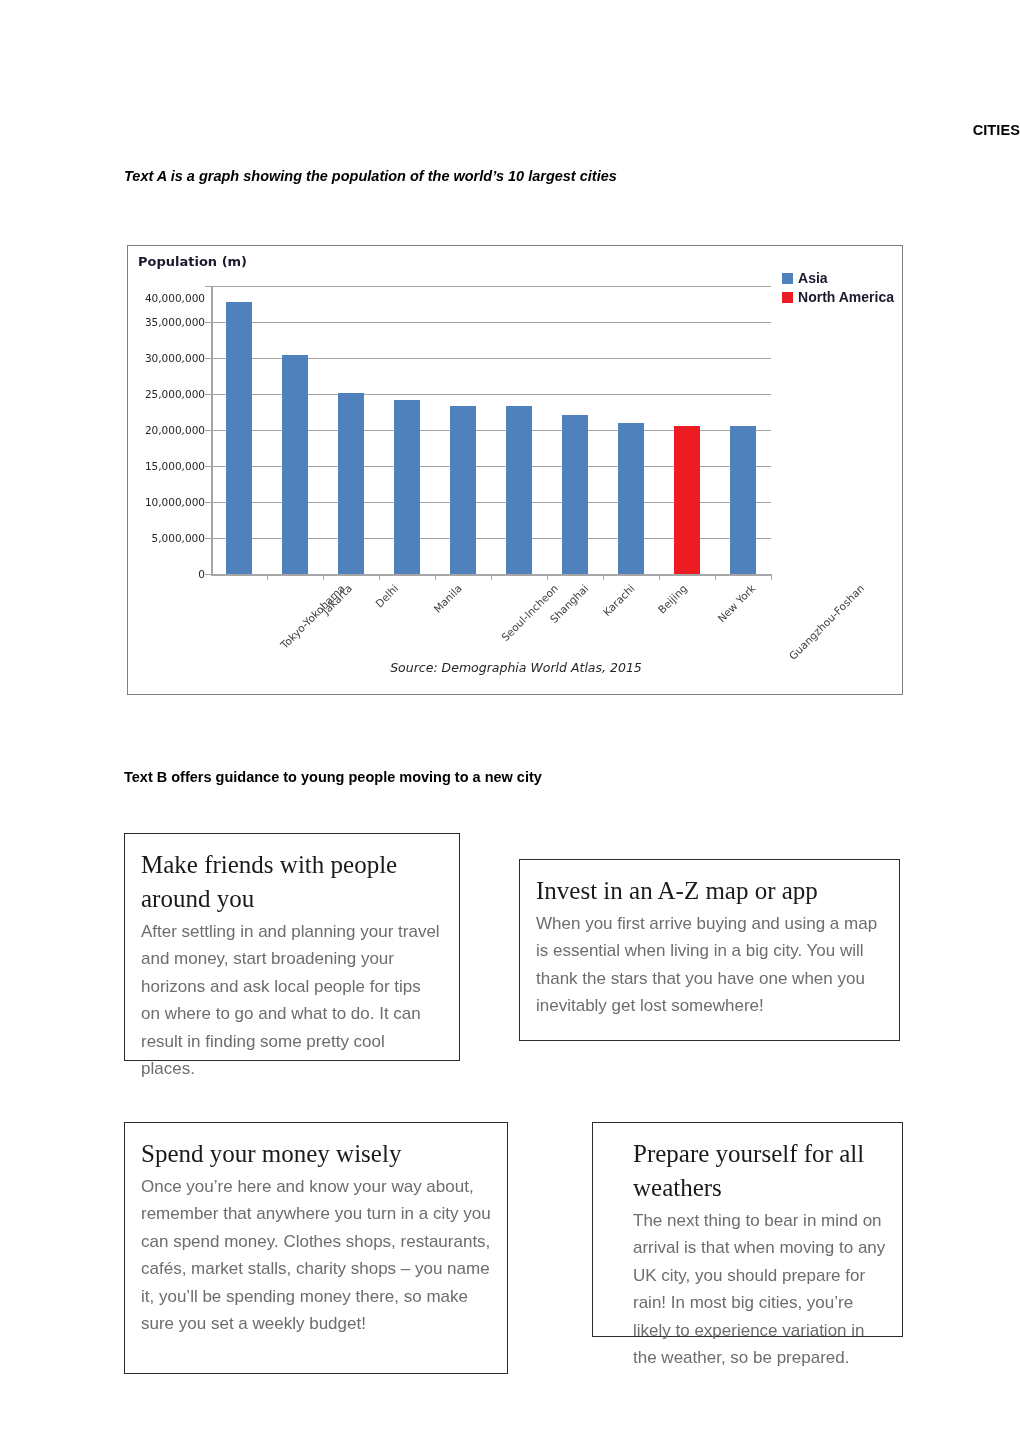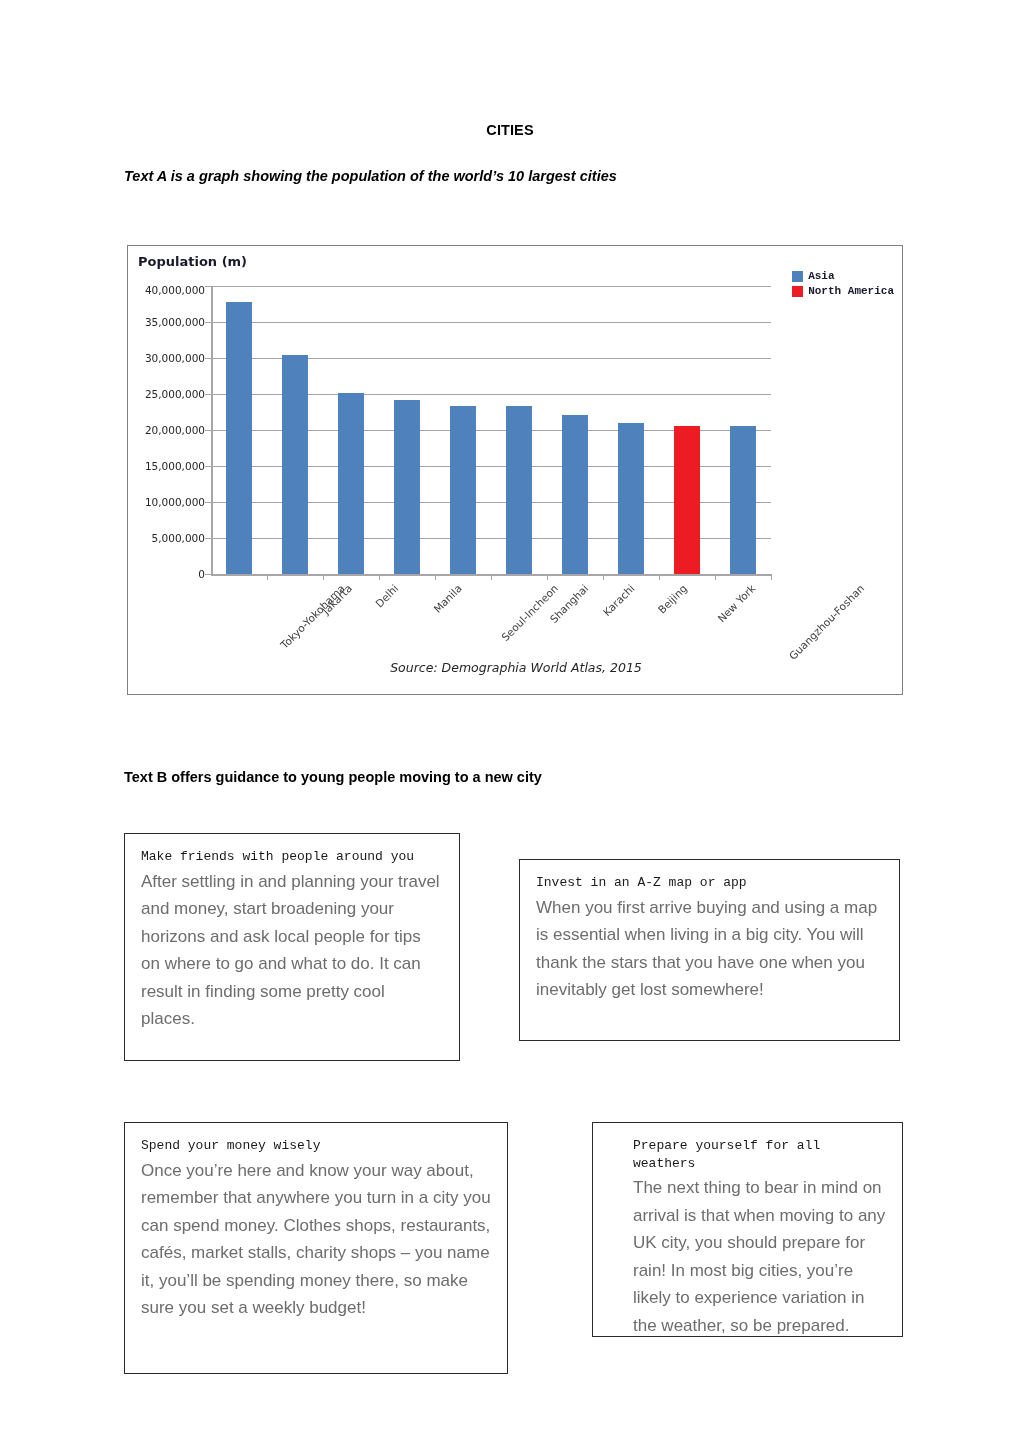"CITIES" .doc-title { text-align: center -> right }
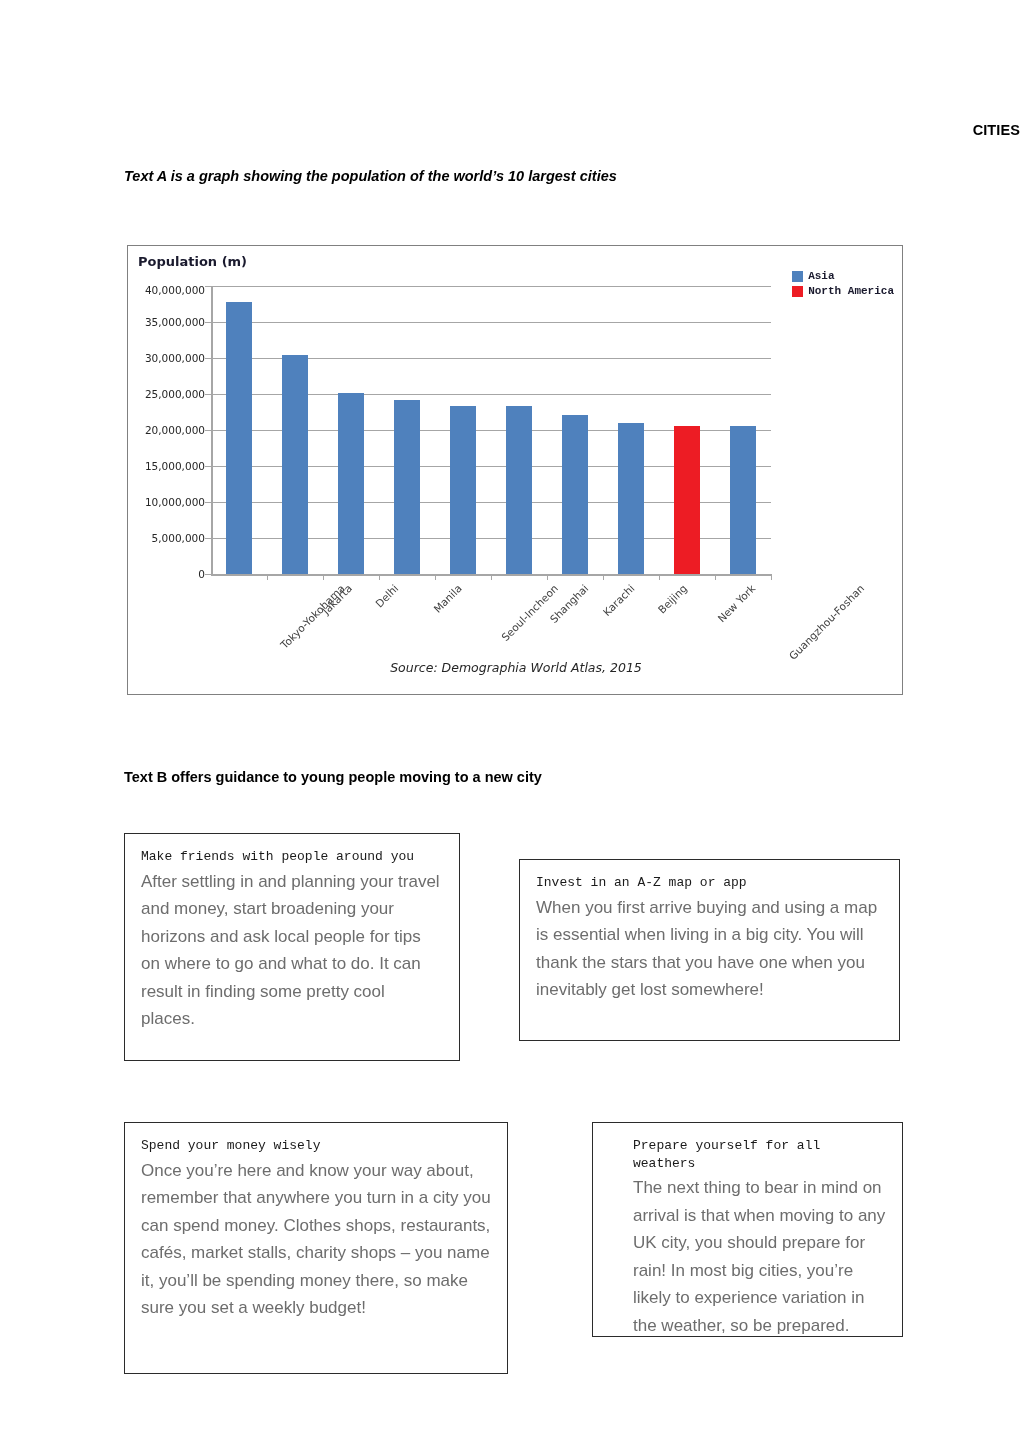"Asia" .legend-label { font-family: Liberation Mono, monospace -> Liberation Sans, sans-serif; font-size: 11px -> 14px }
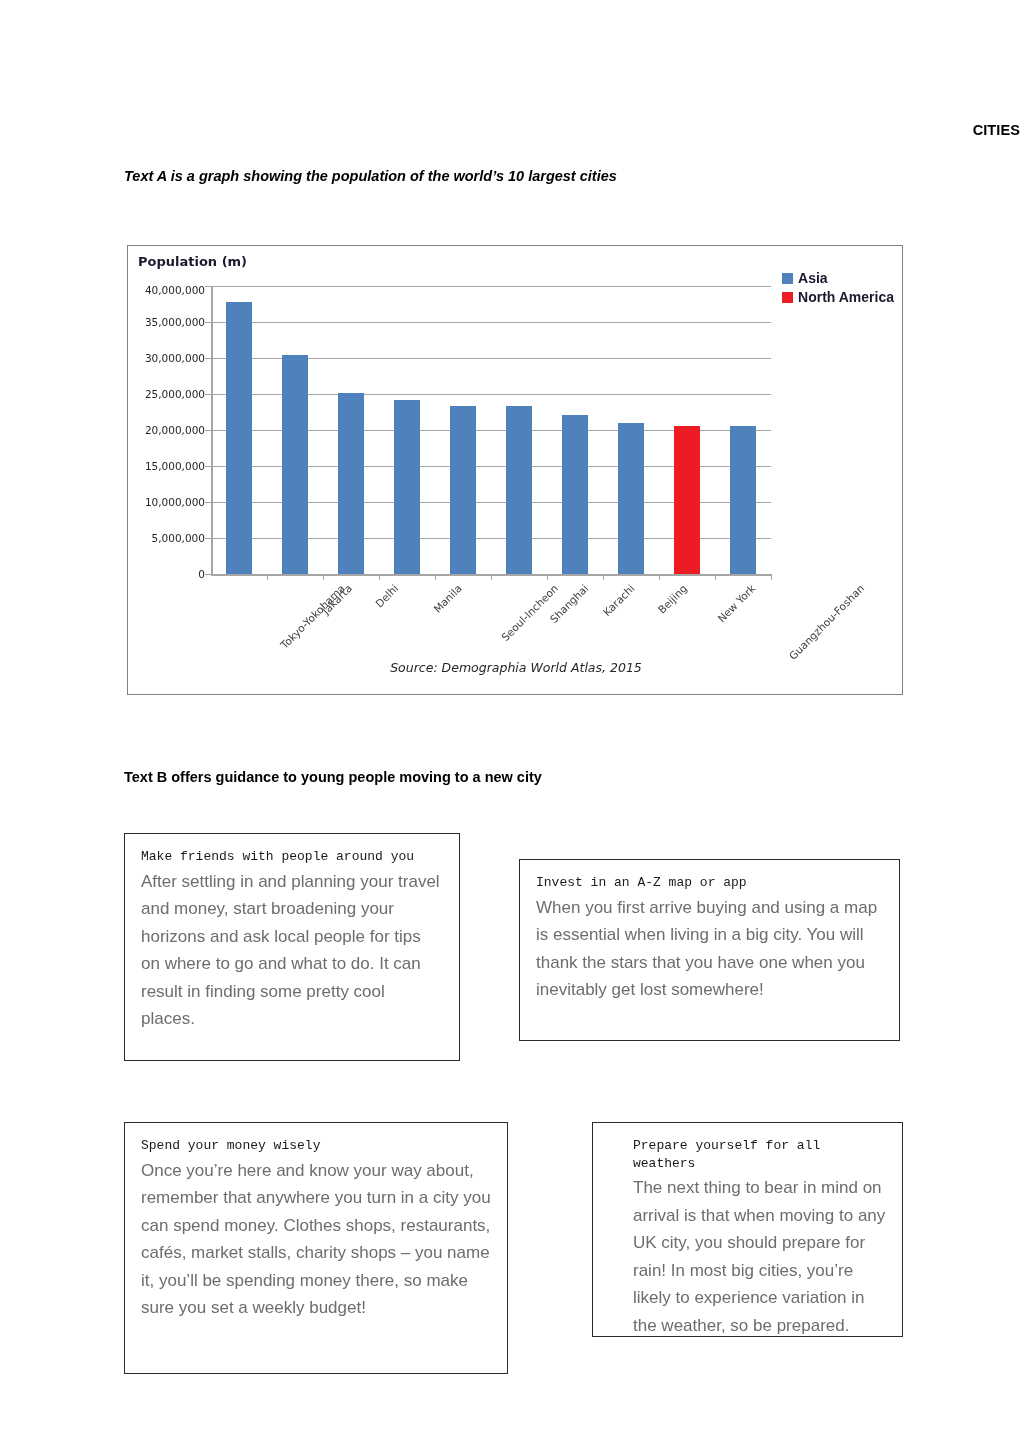"40,000,000" span { top: 4px -> 12px }
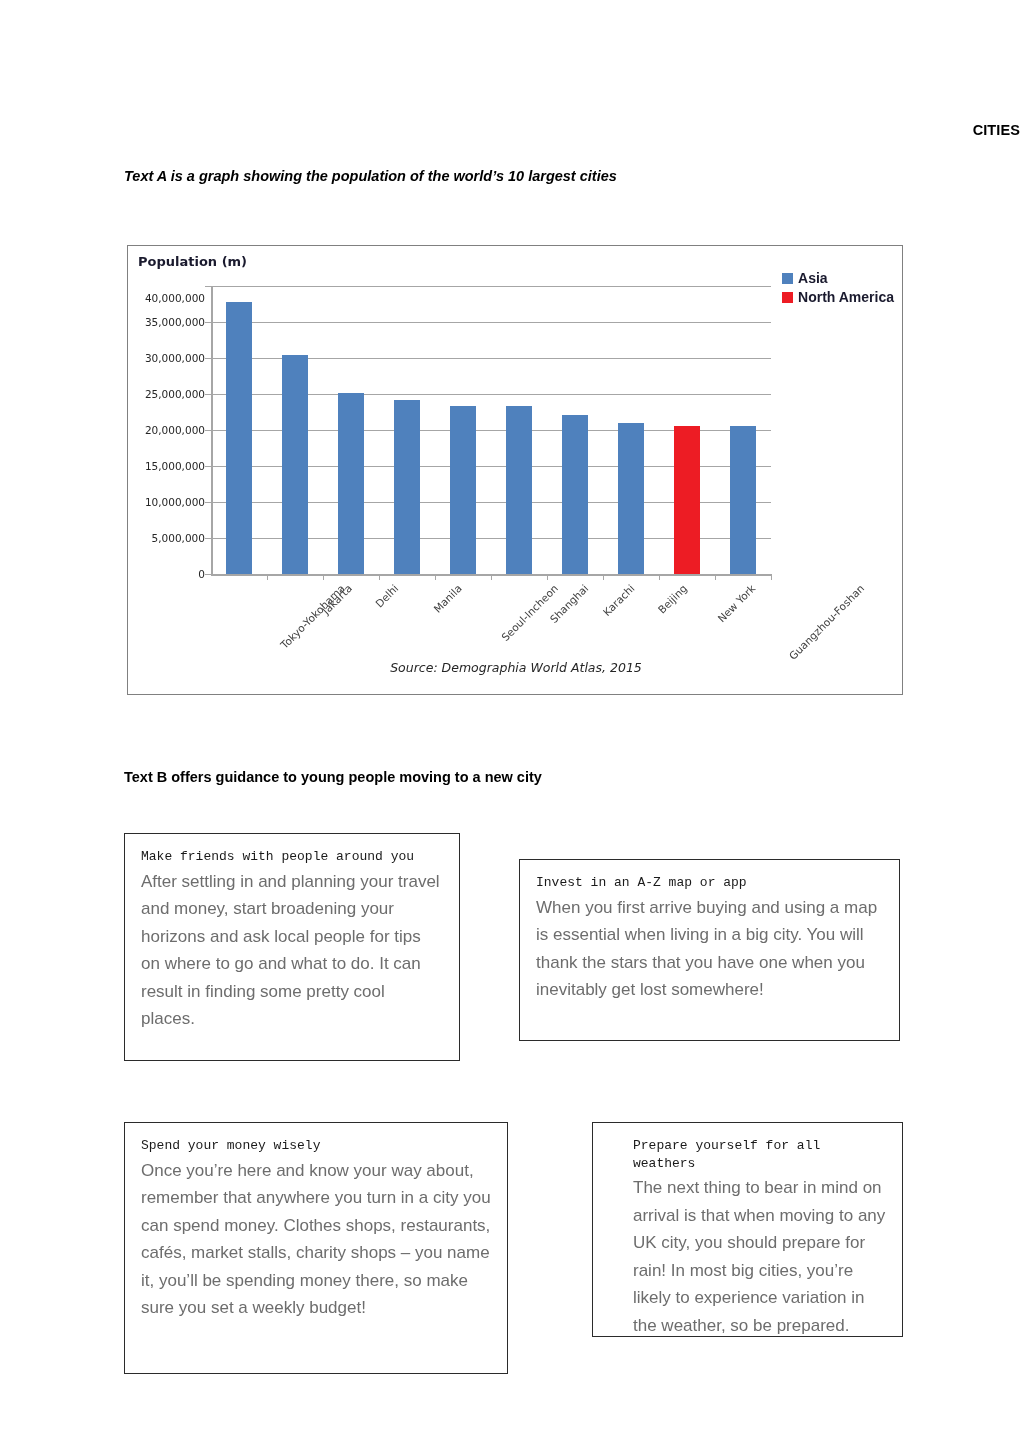"Make friends with people around" .tip-heading { font-family: Liberation Mono, monospace -> Liberation Serif, serif; font-size: 13px -> 25px }
